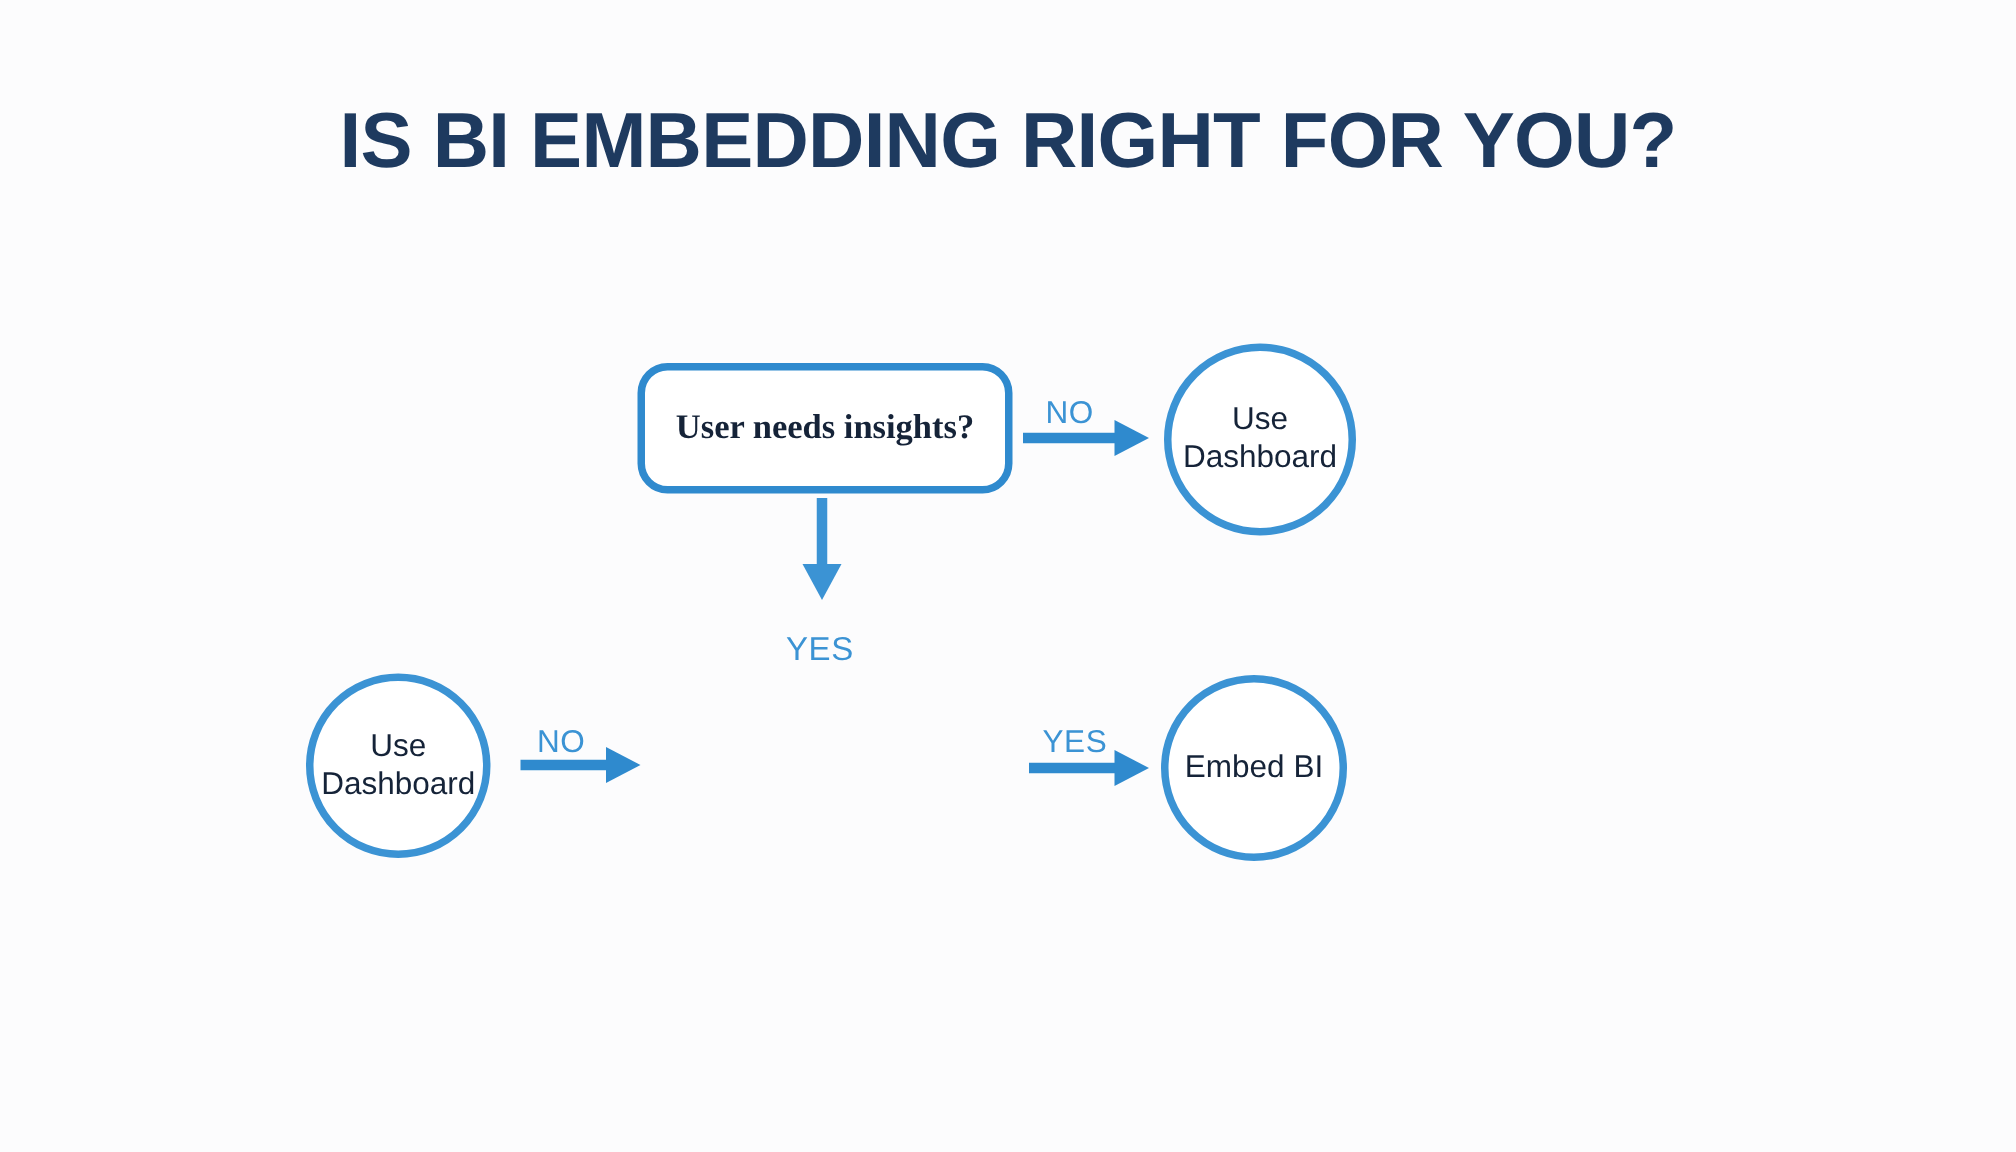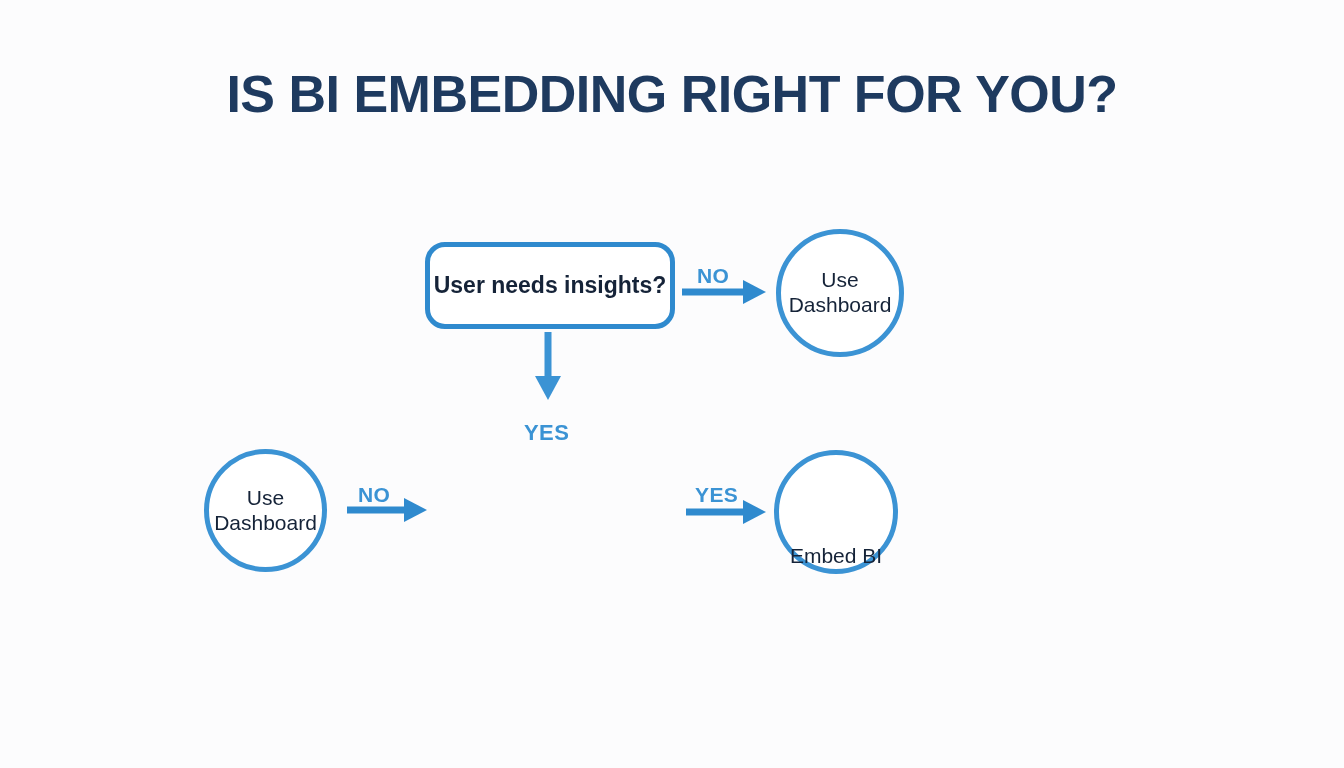"User needs insights?" .node-box .node-label { font-family: Liberation Sans, sans-serif -> Liberation Serif, serif }
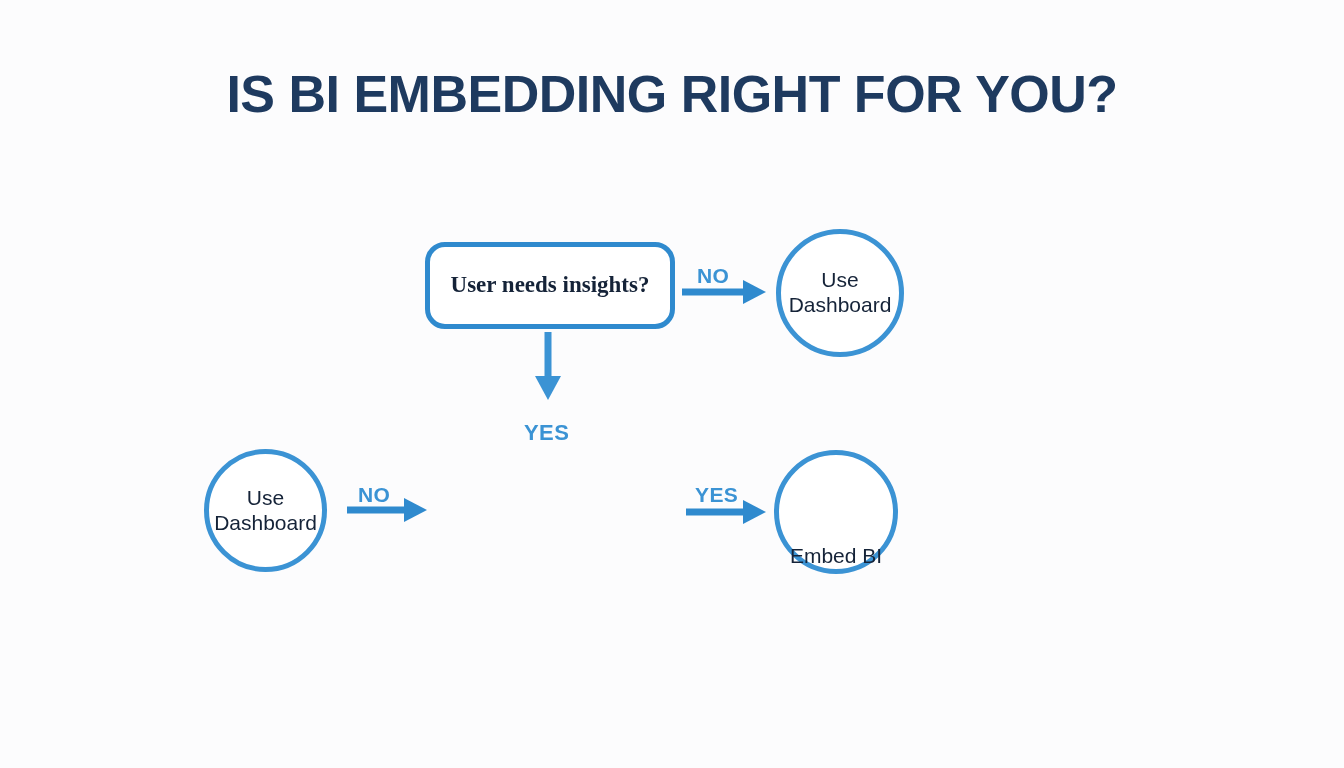"NO" .edge-label { font-weight: bold -> normal }
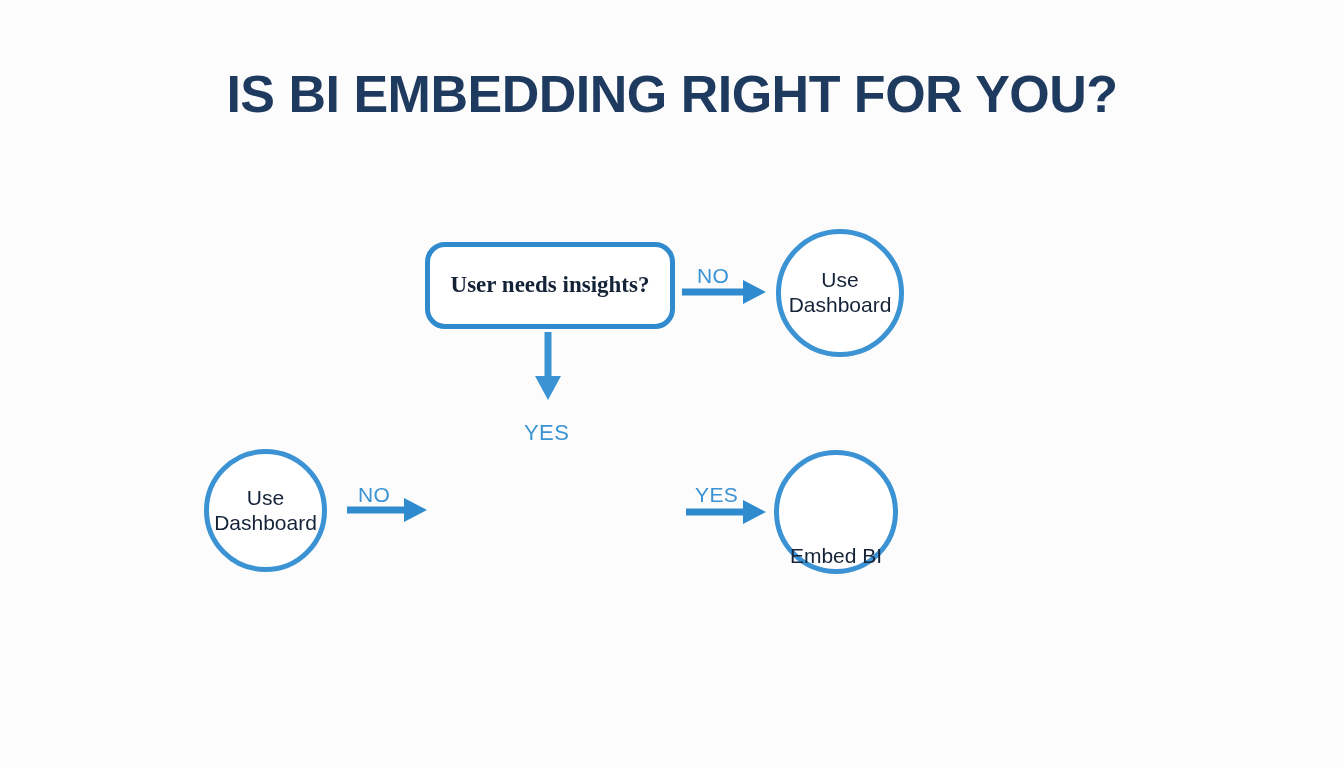"Embed BI" div.node-circle { align-items: flex-end -> none }
